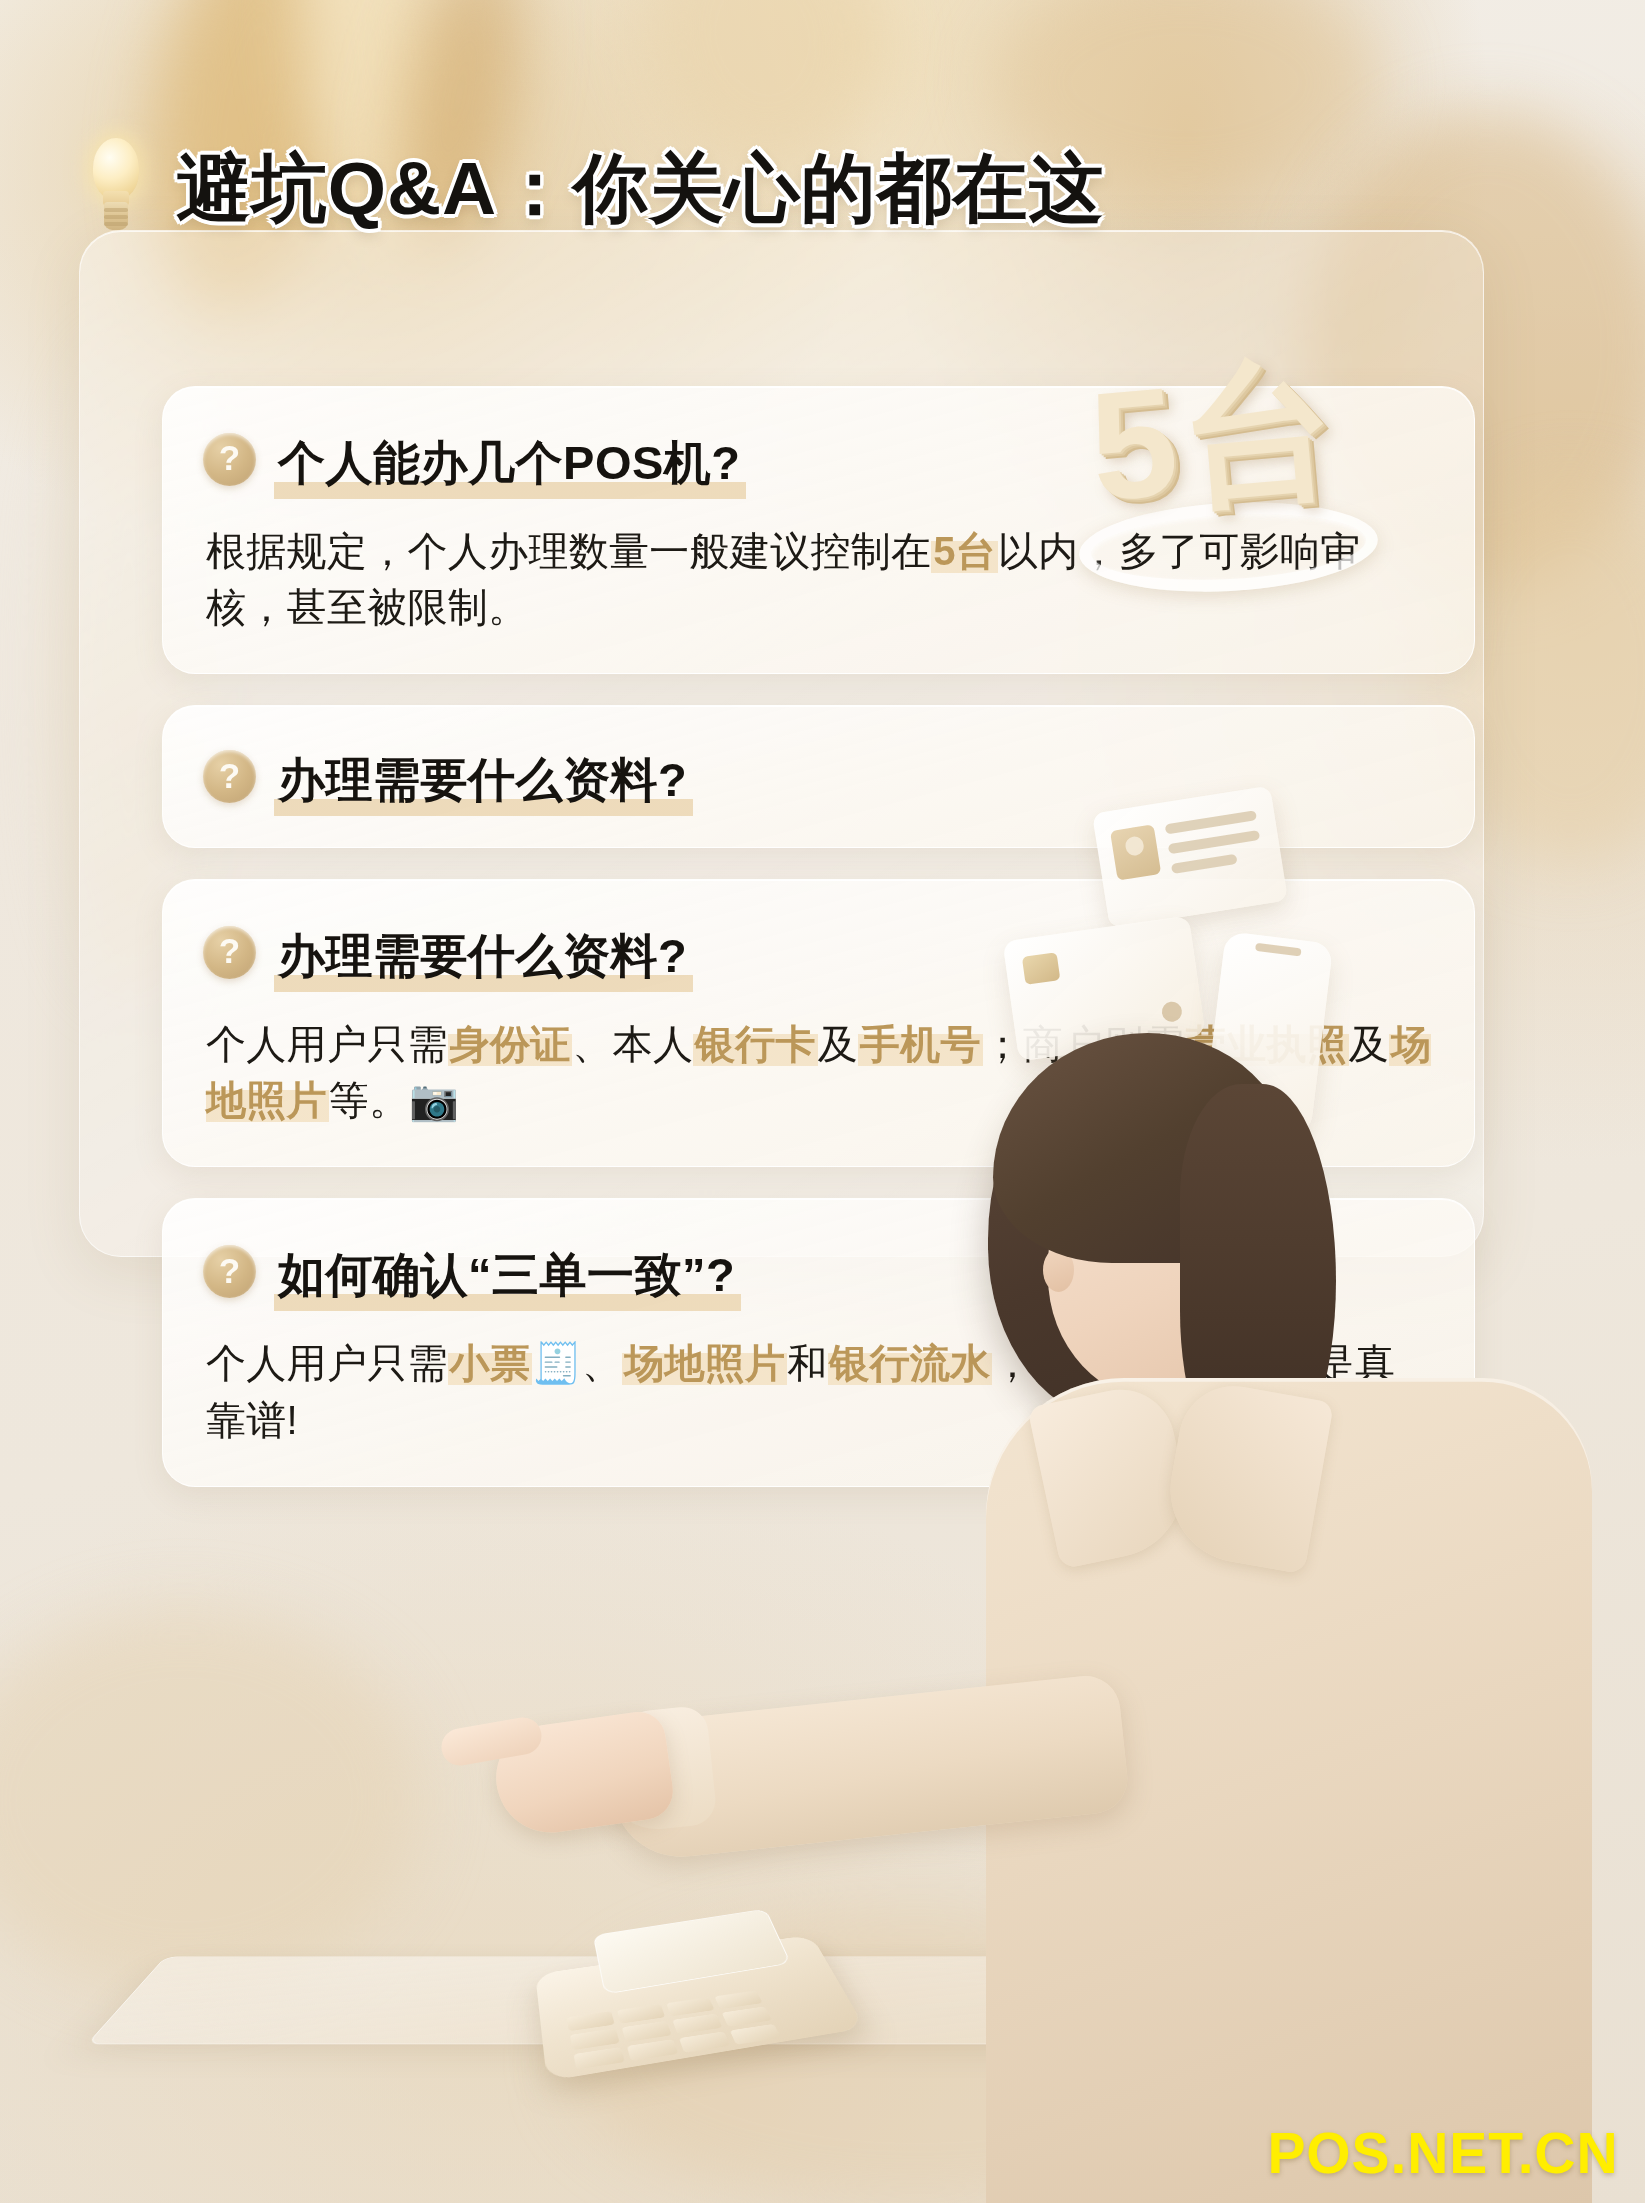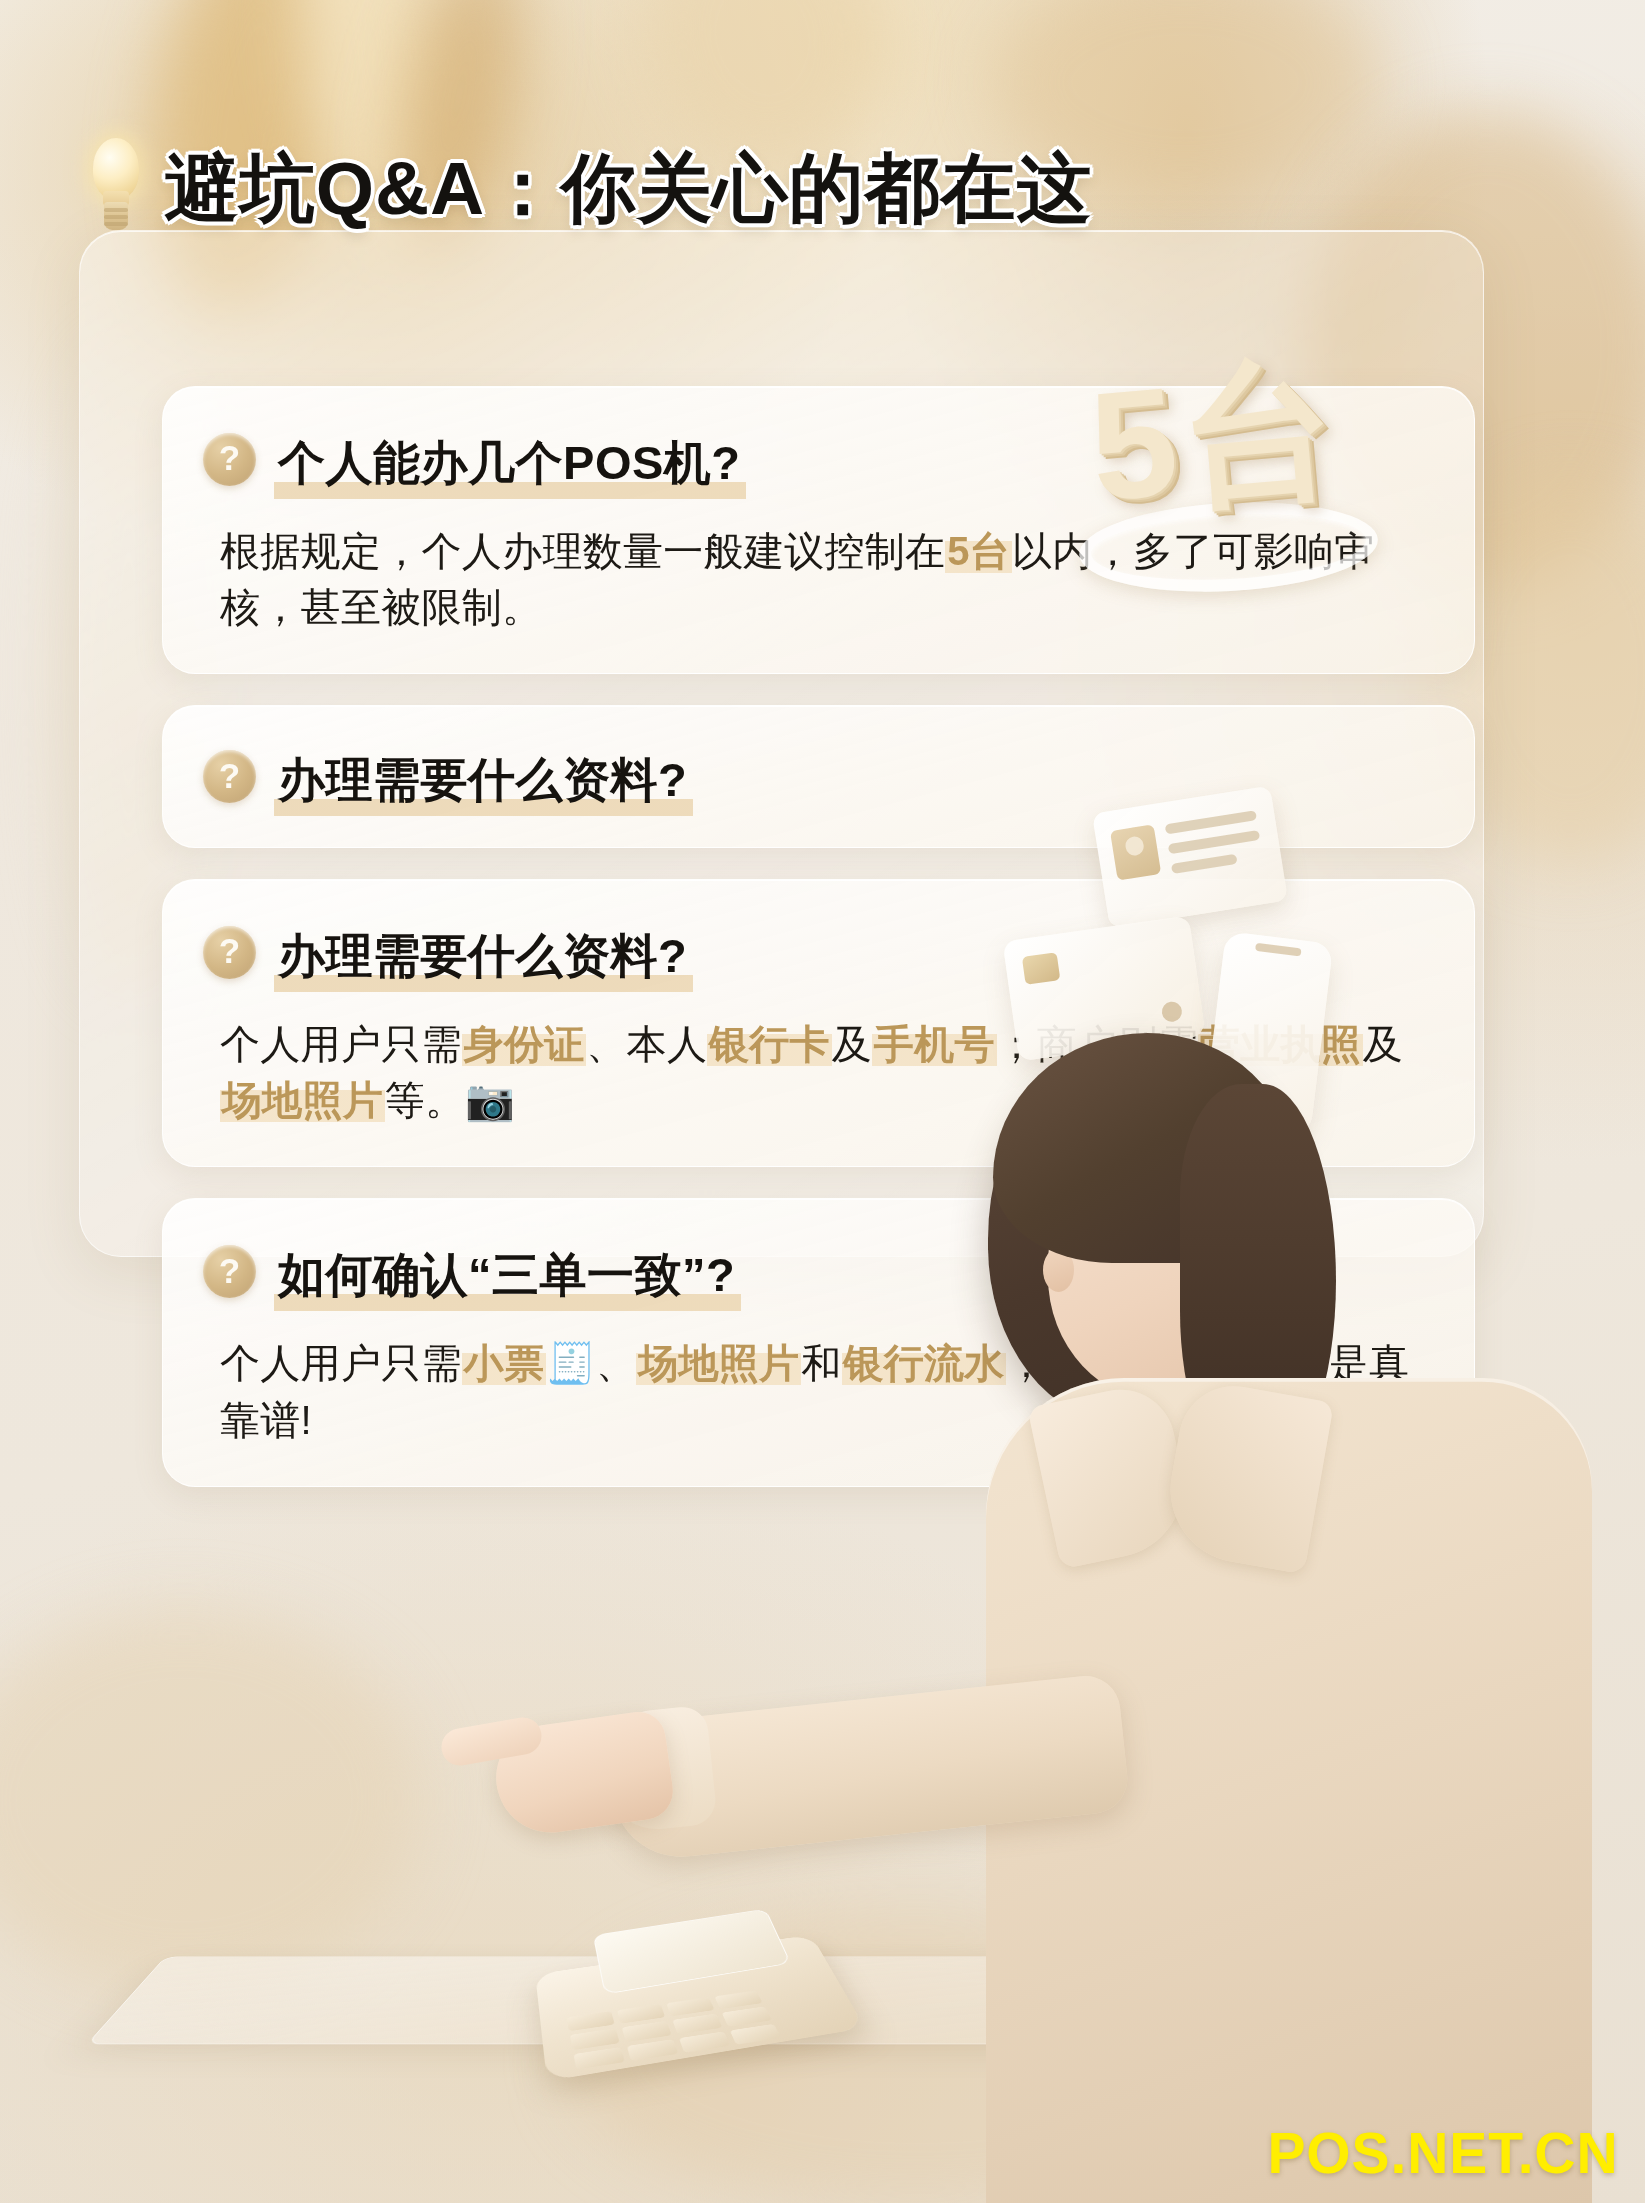"避坑Q&A：你关心的都在这" .title-row { gap: 20px -> 32px }
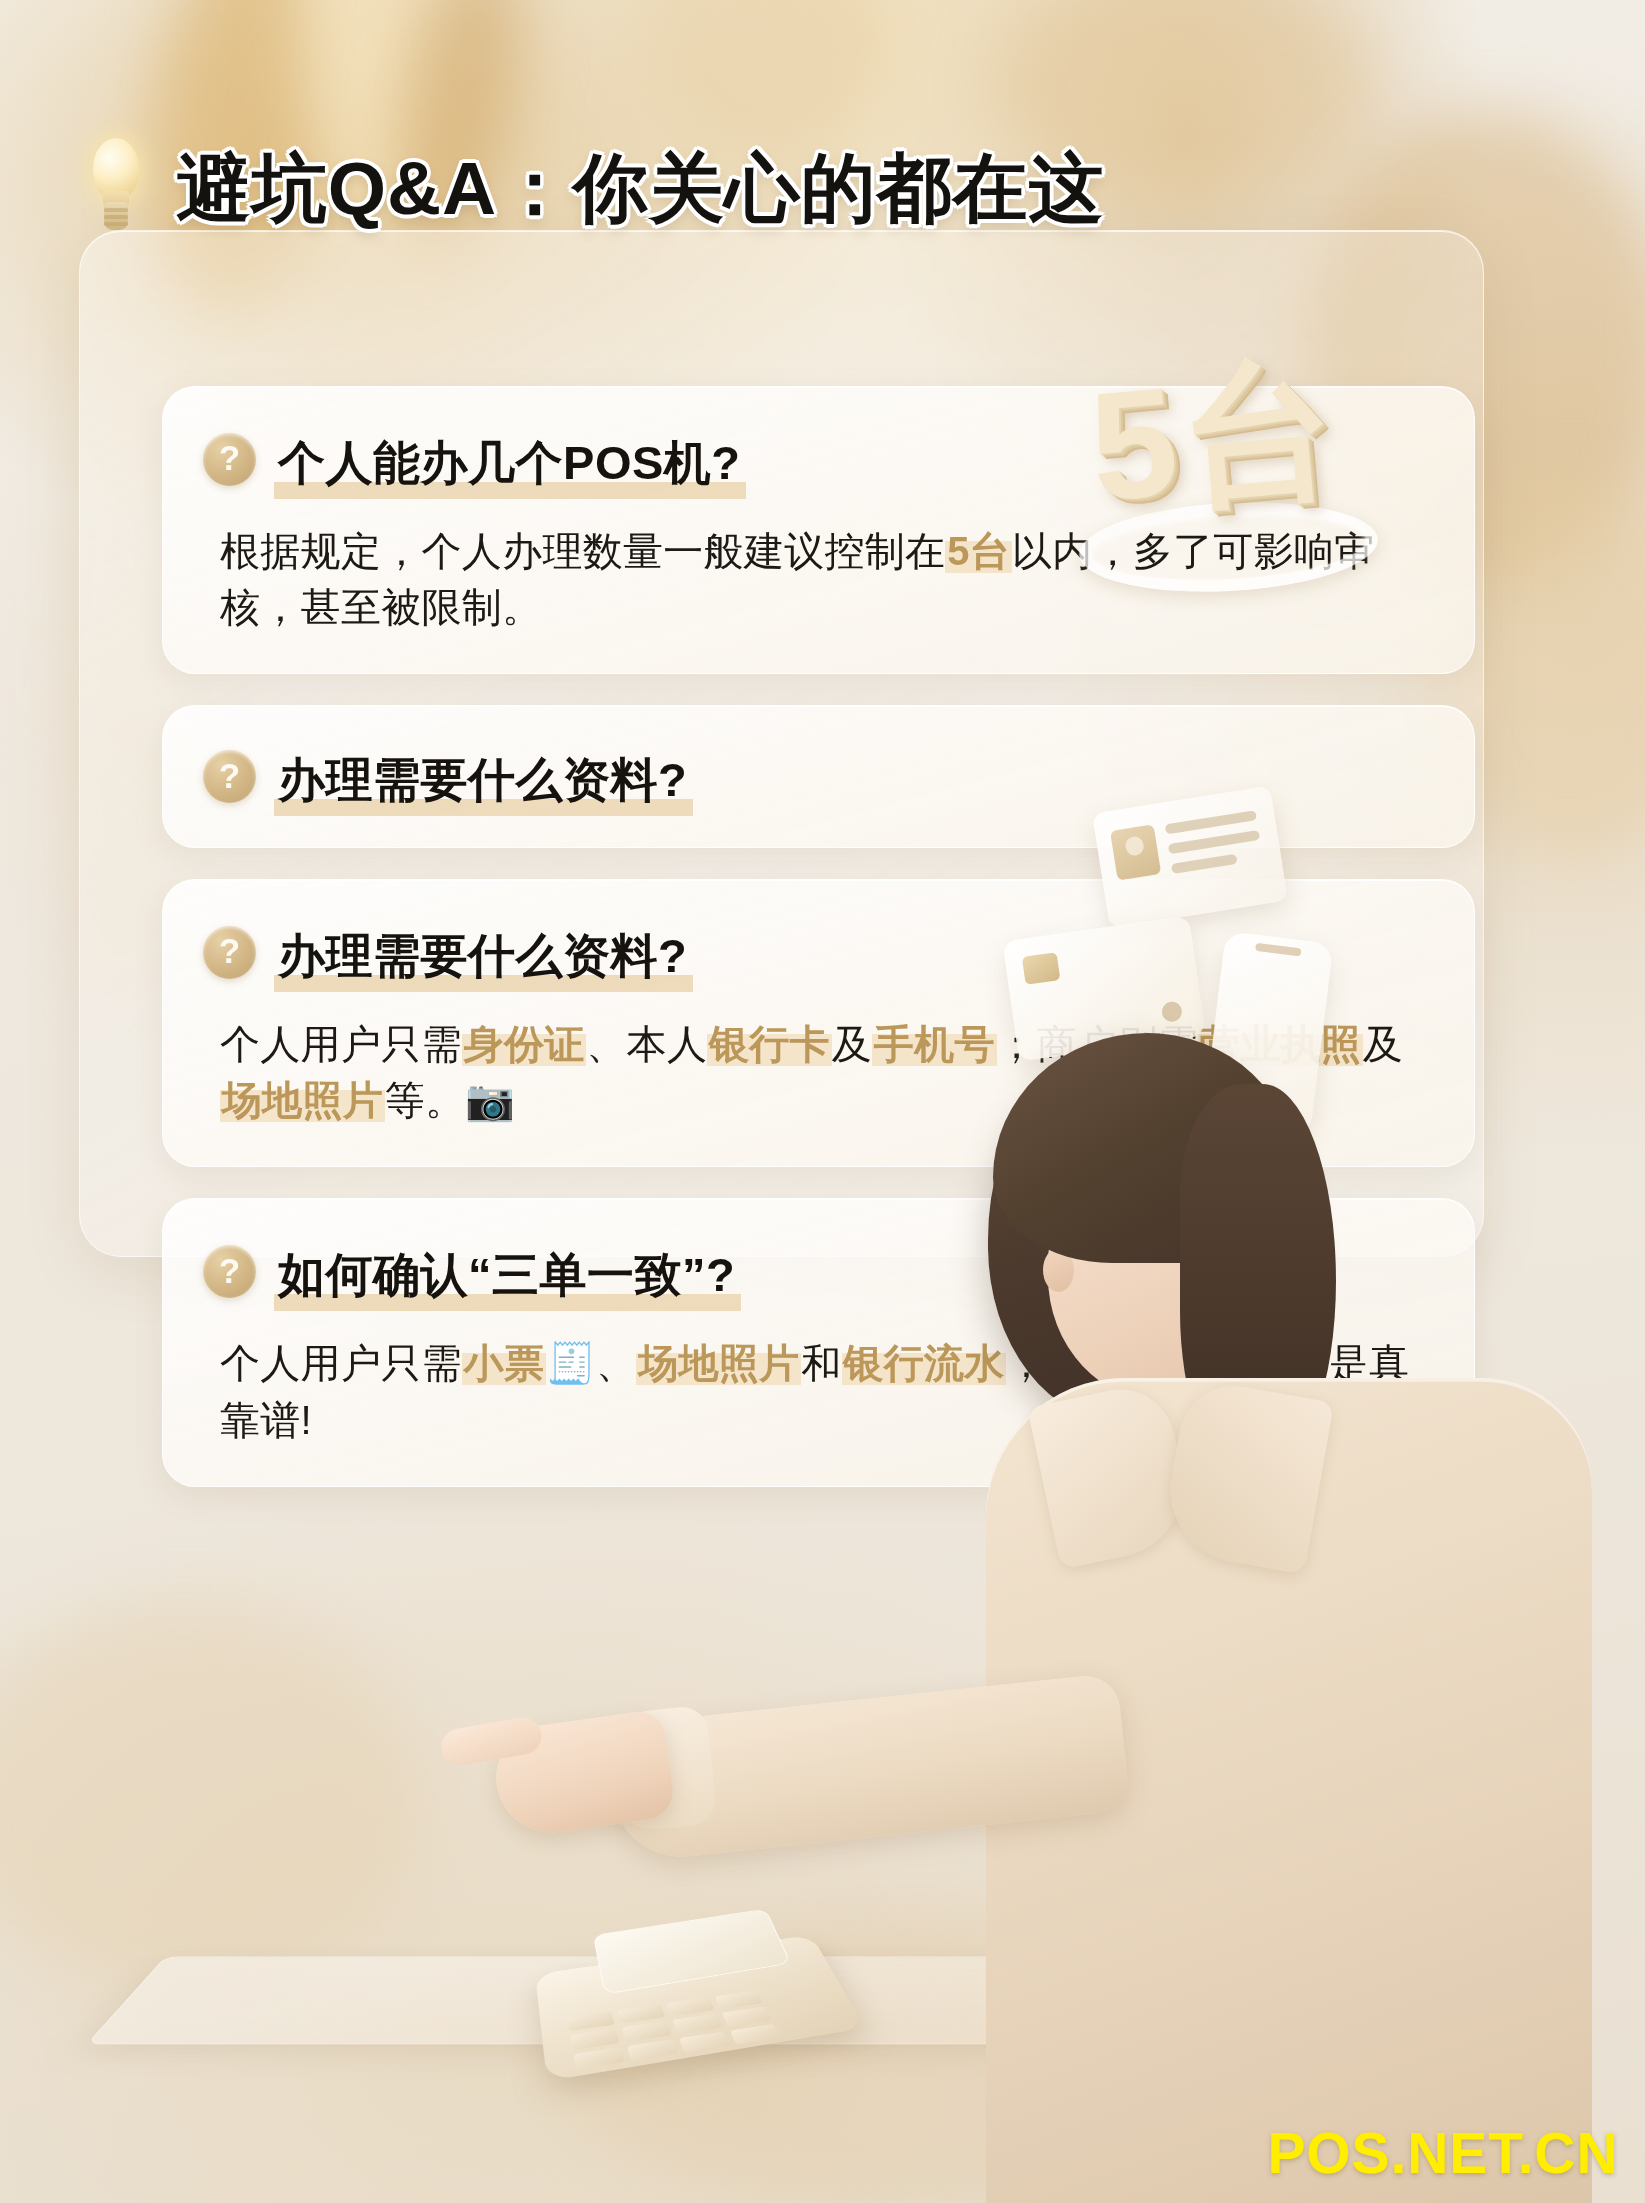"根据规定，个人办理数量一般建议控制在5台以内，多了可影响审核，甚至被限制。" .a-text { margin-left: 17px -> 3px }
